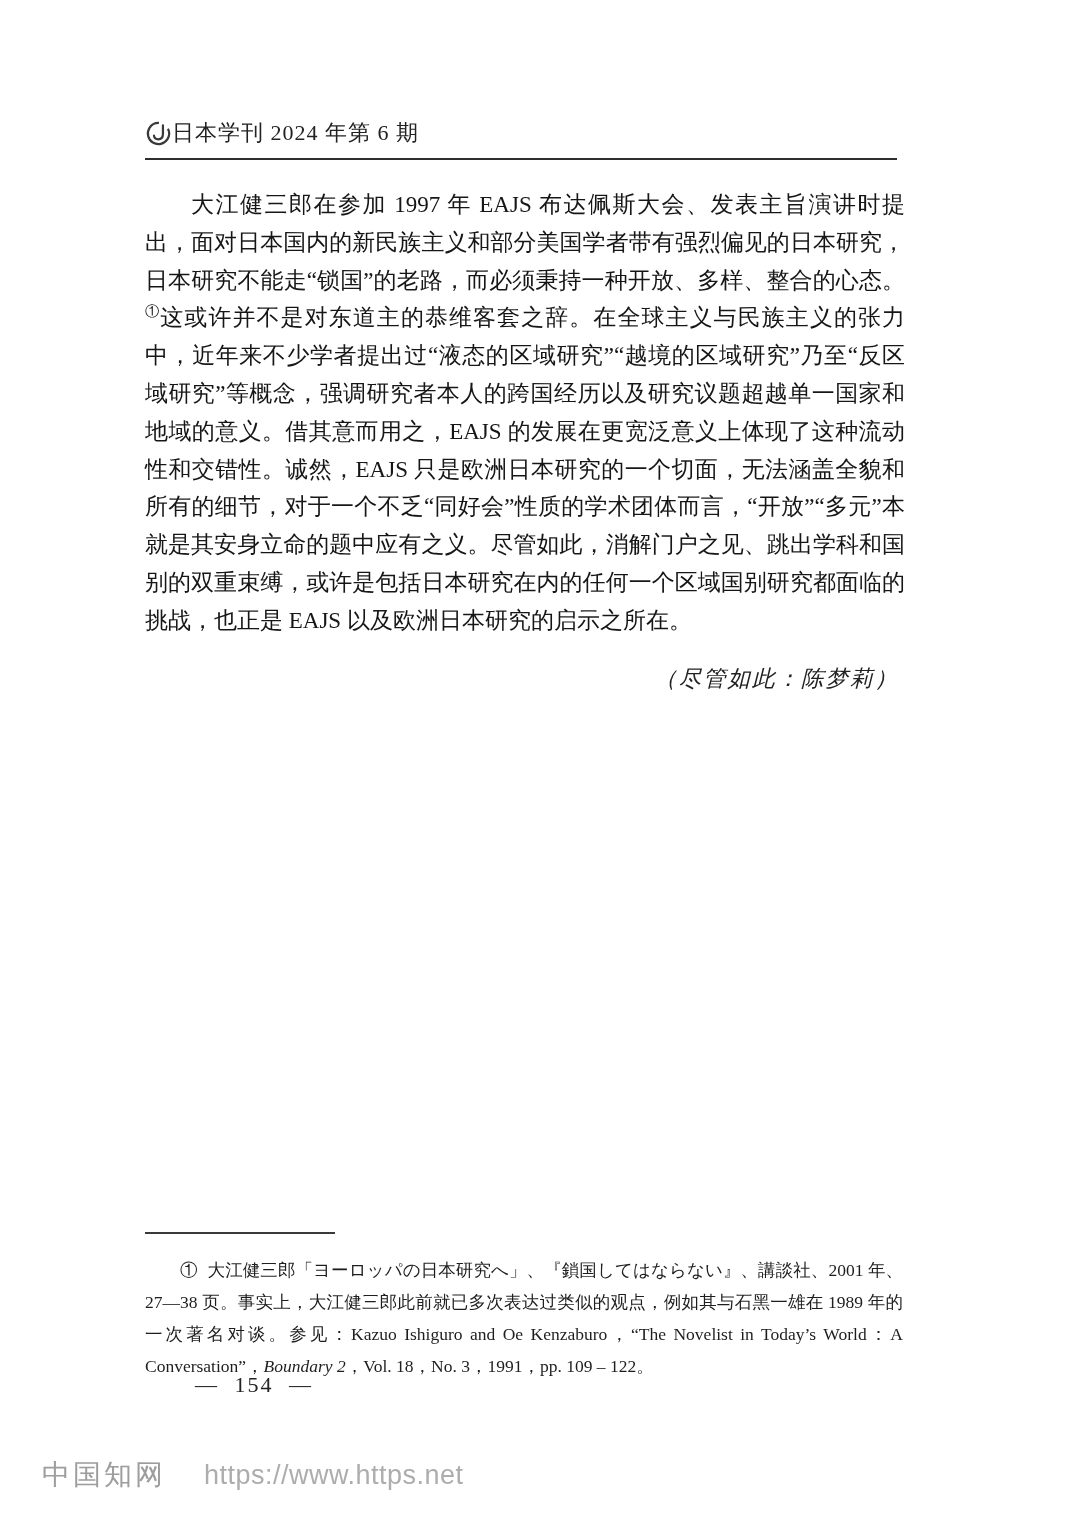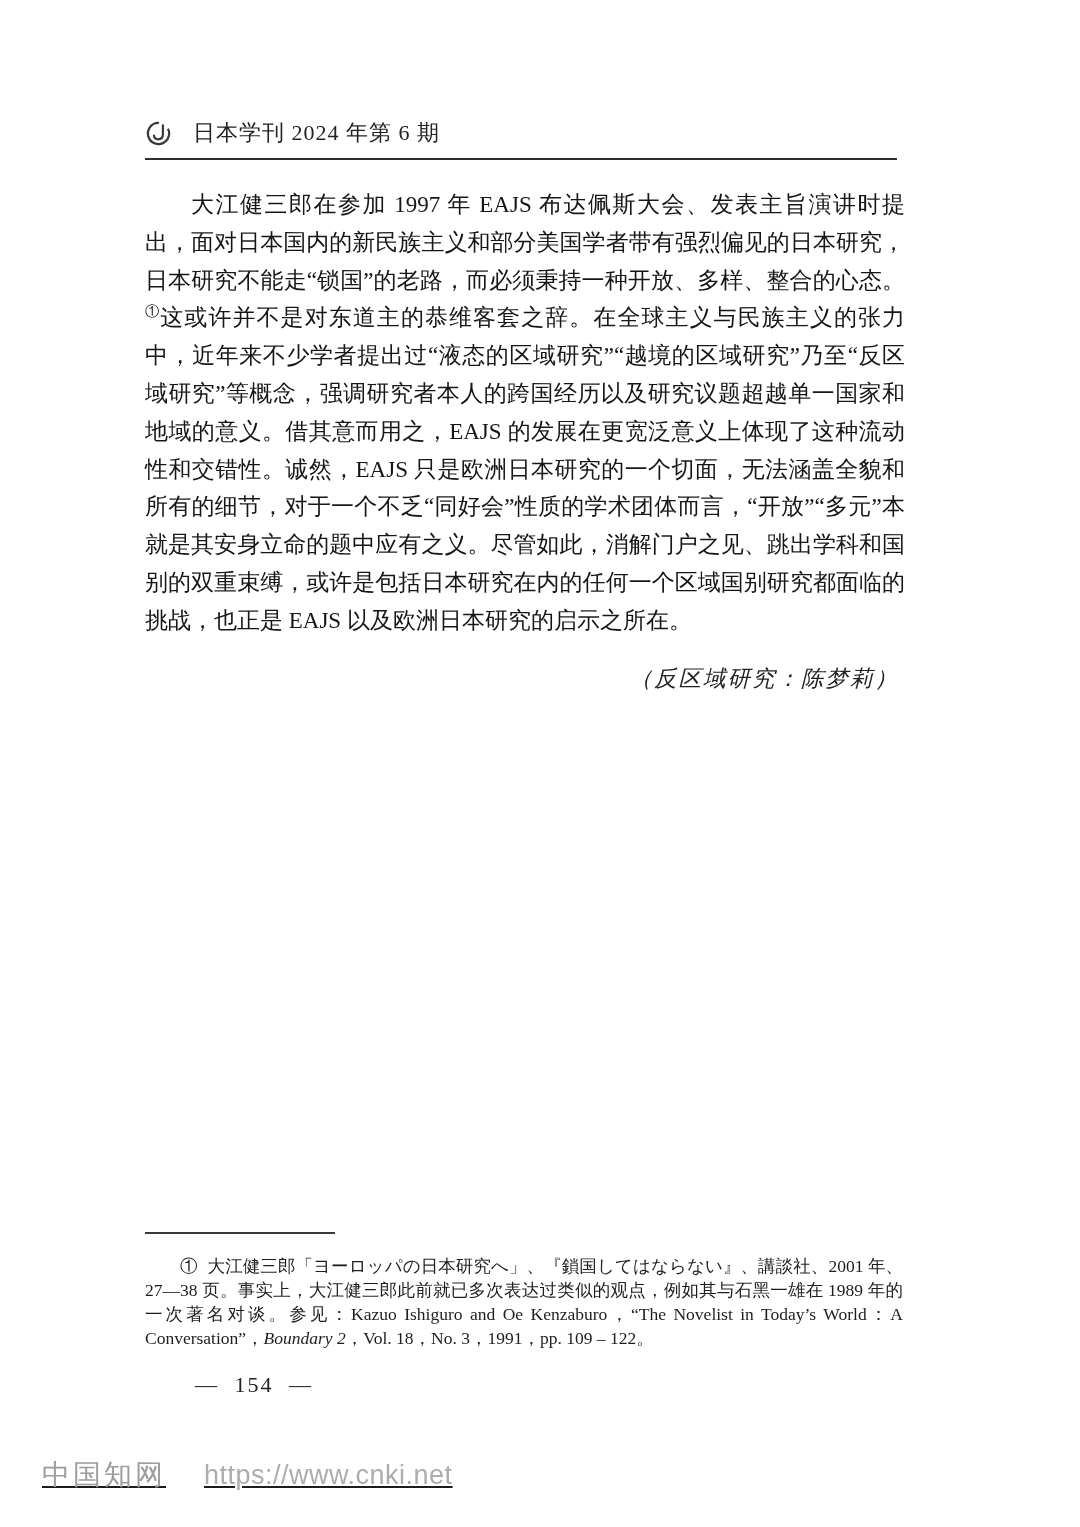"日本学刊 2024 年第 6 期" .header { gap: 21px -> 0 }
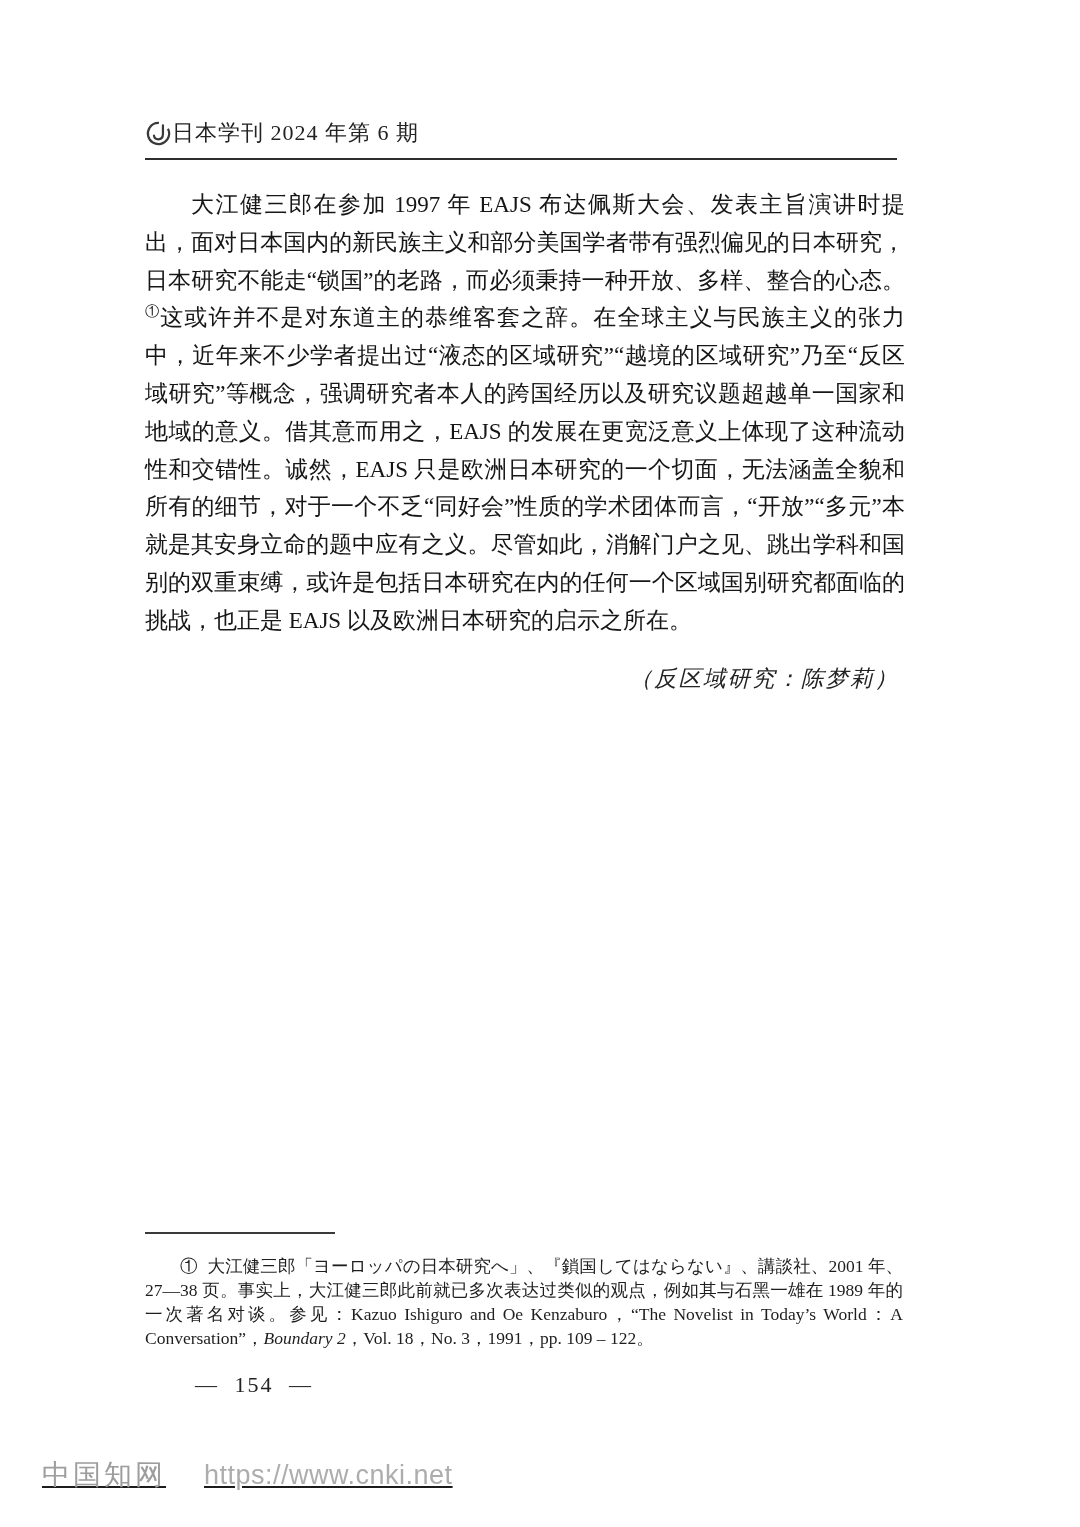"（反区域研究：陈梦莉）" p.editor-note { text: 反区域研究 -> 尽管如此 }
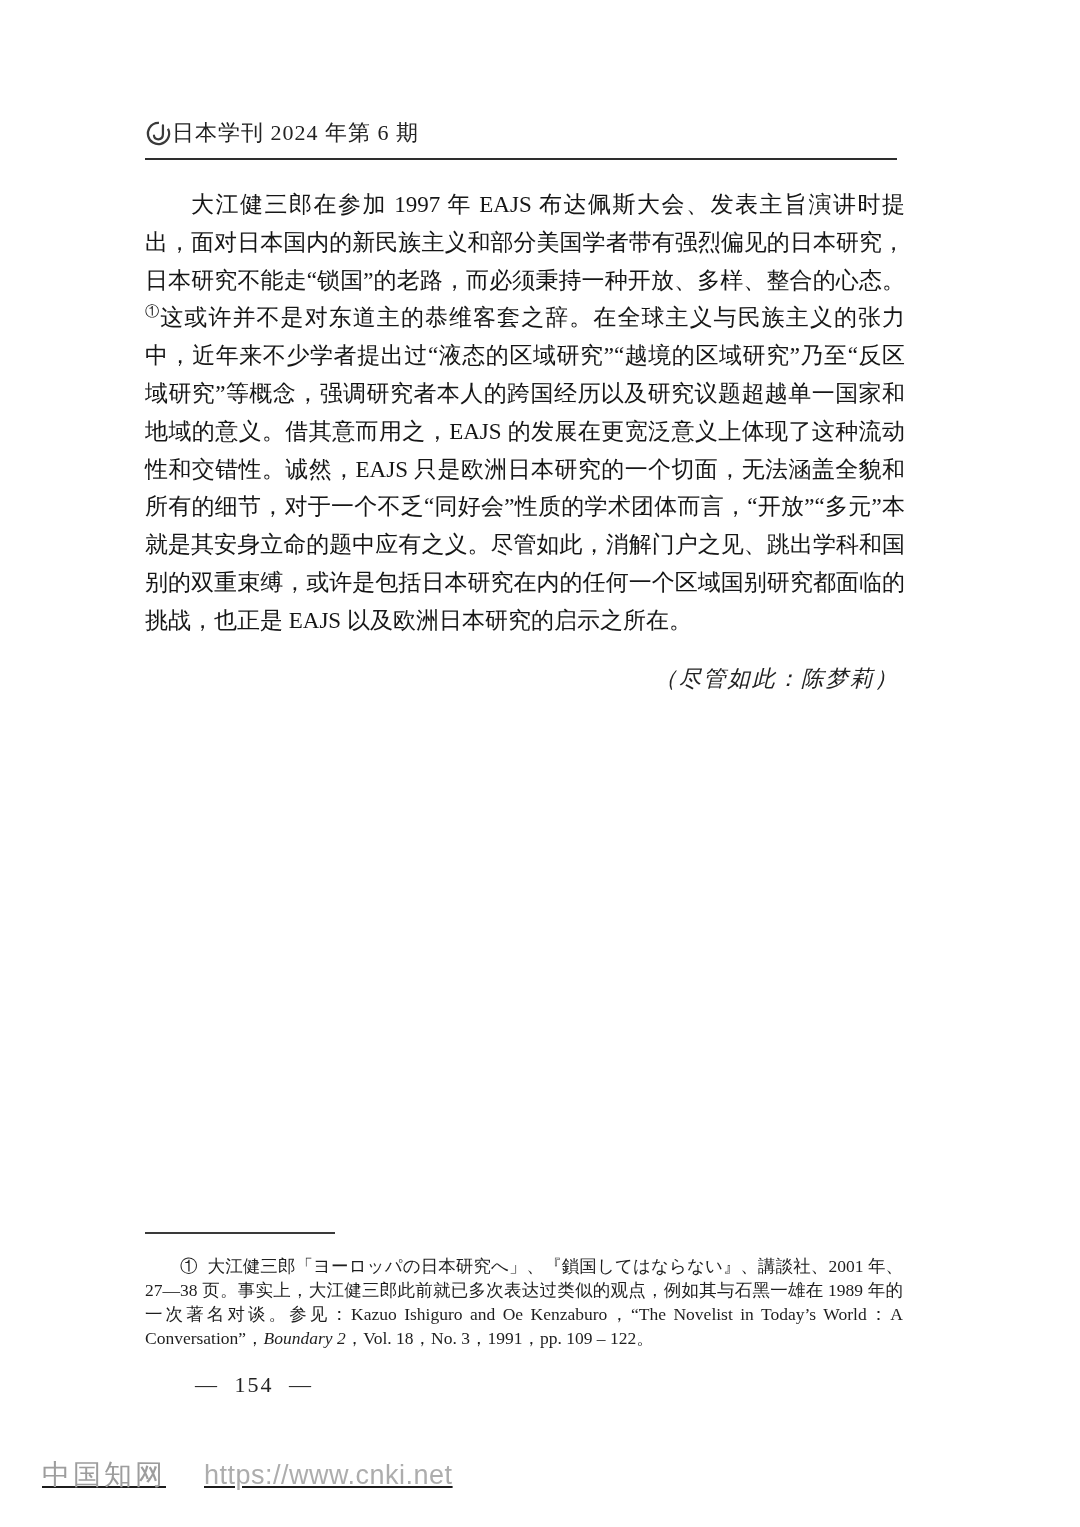"① 大江健三郎「ヨーロッパの日本研究へ」、『鎖国してはならない』、講談社、2001" .footnote-text { line-height: 24px -> 32px }
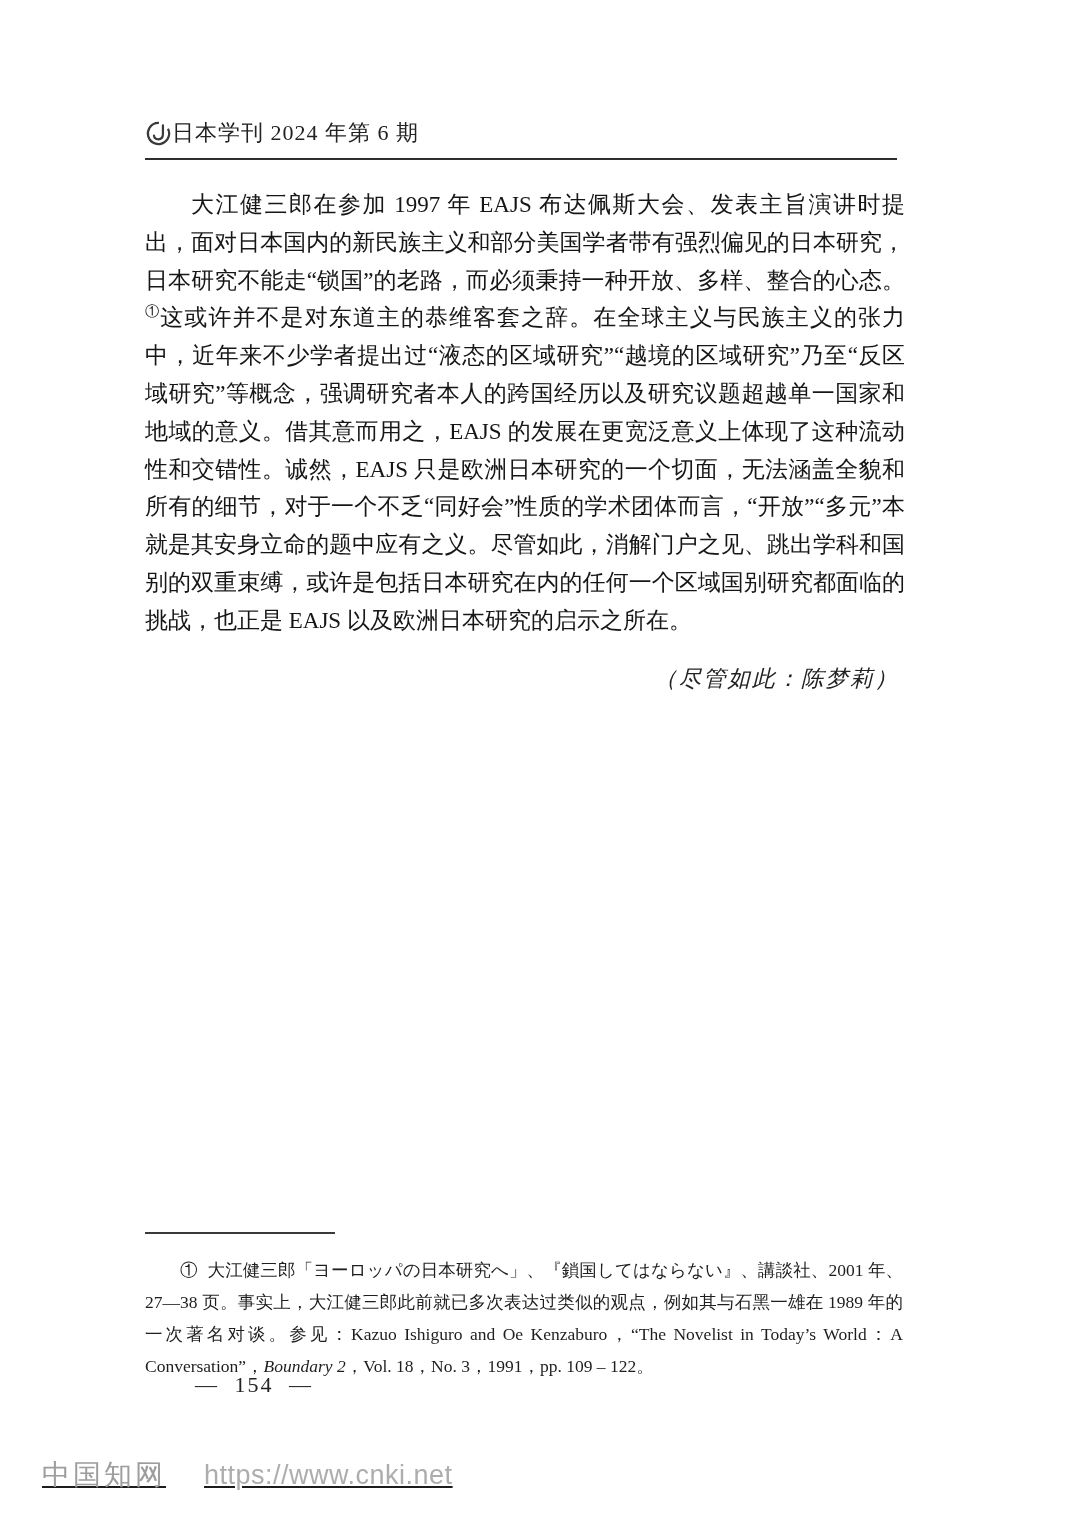"中国知网" .watermark { text-decoration: underline -> none }
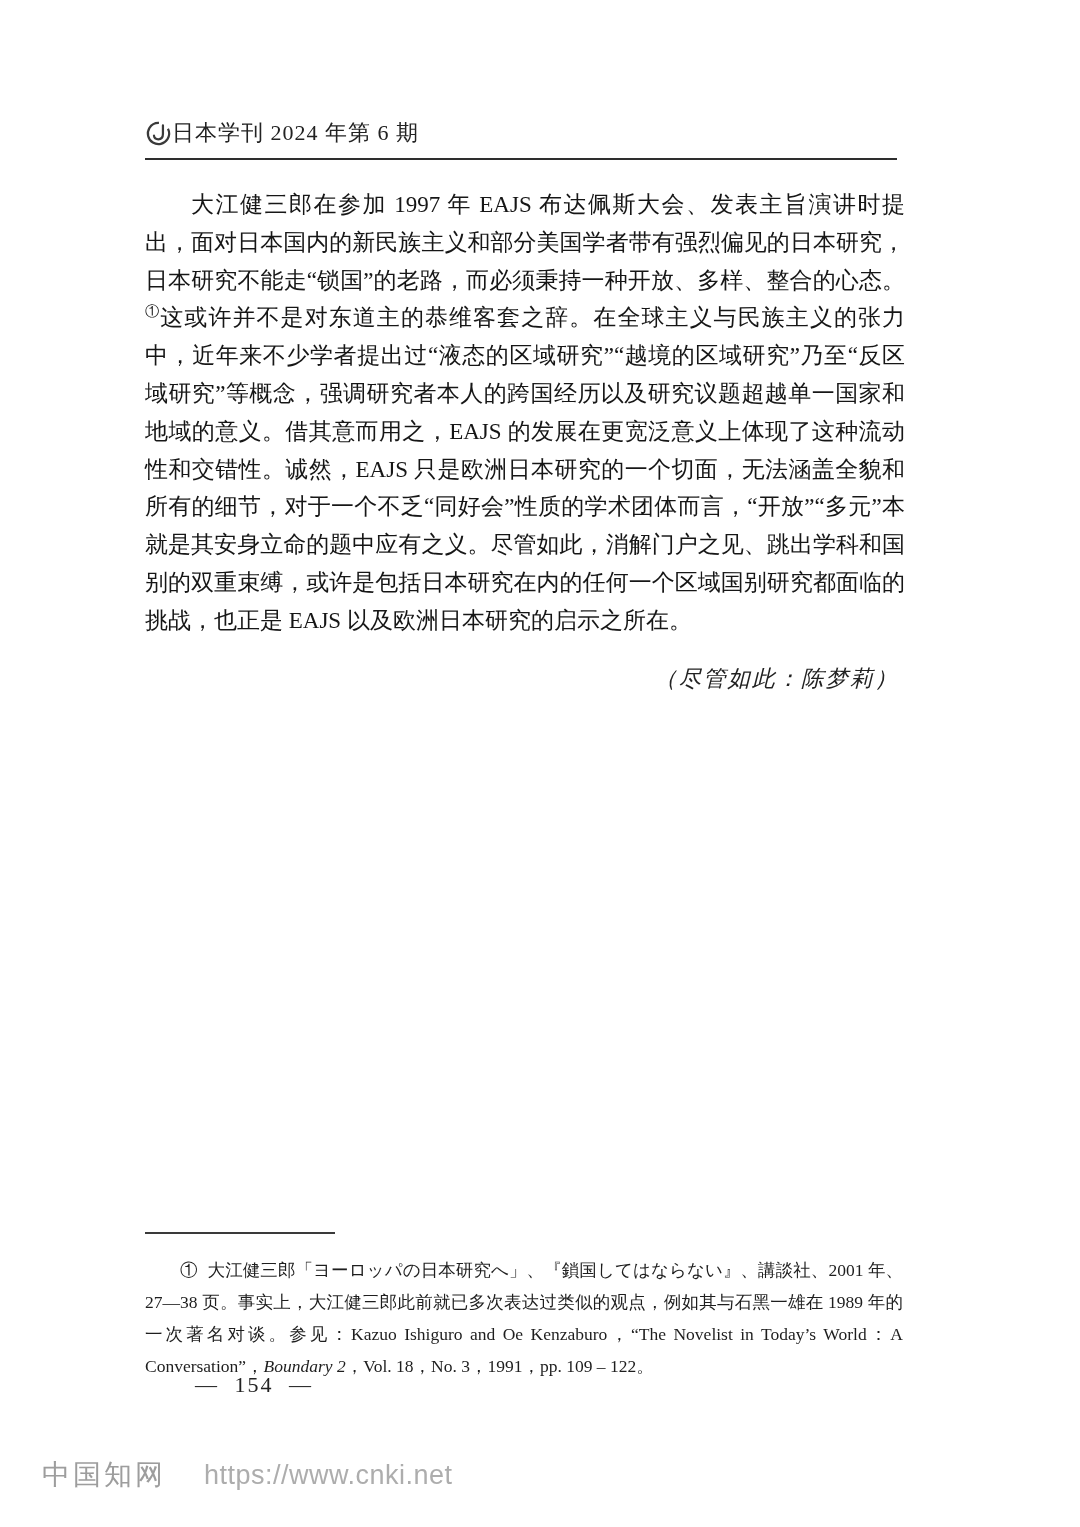"https://www.cnki.net" span.watermark-url { text: https://www.cnki.net -> https://www.https.net }
